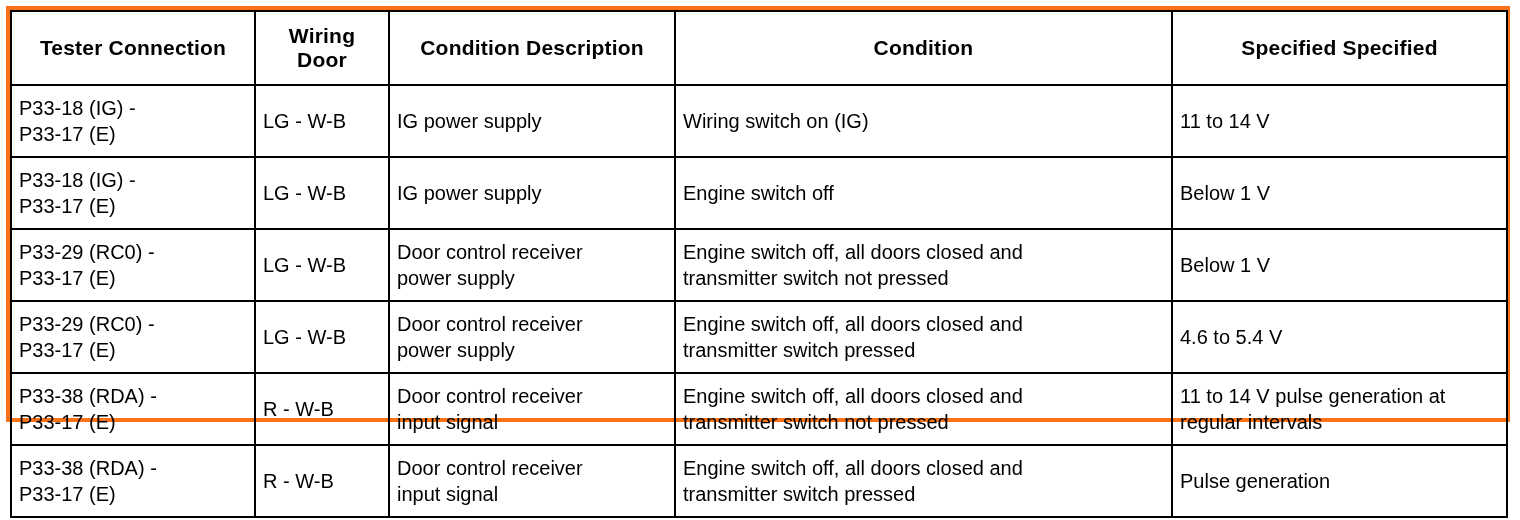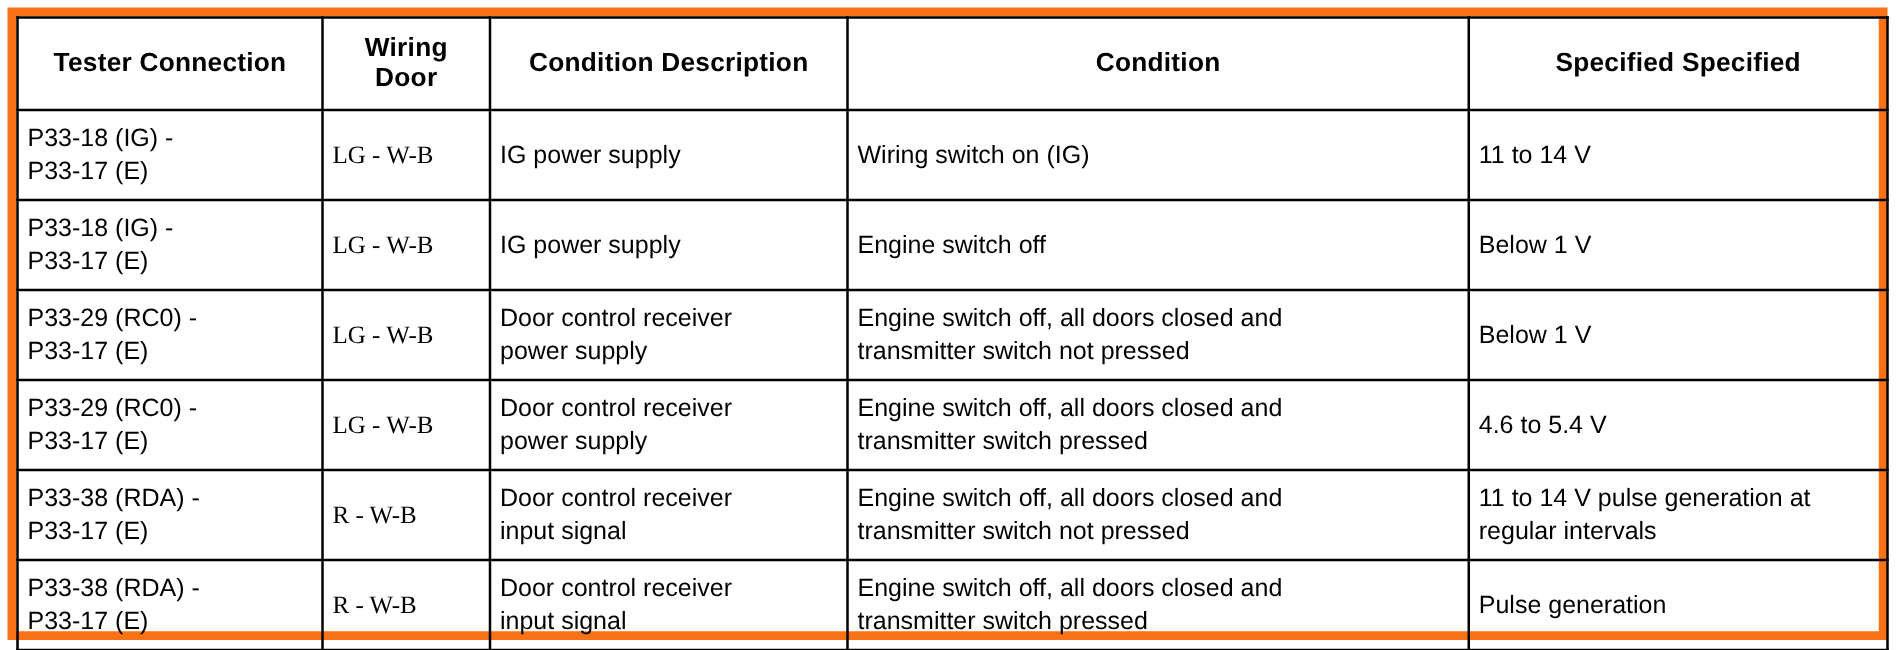"Tester Connection" .sheet { border: 7px solid #f97316 -> 4px solid #f97316; height: 506px -> 416px }
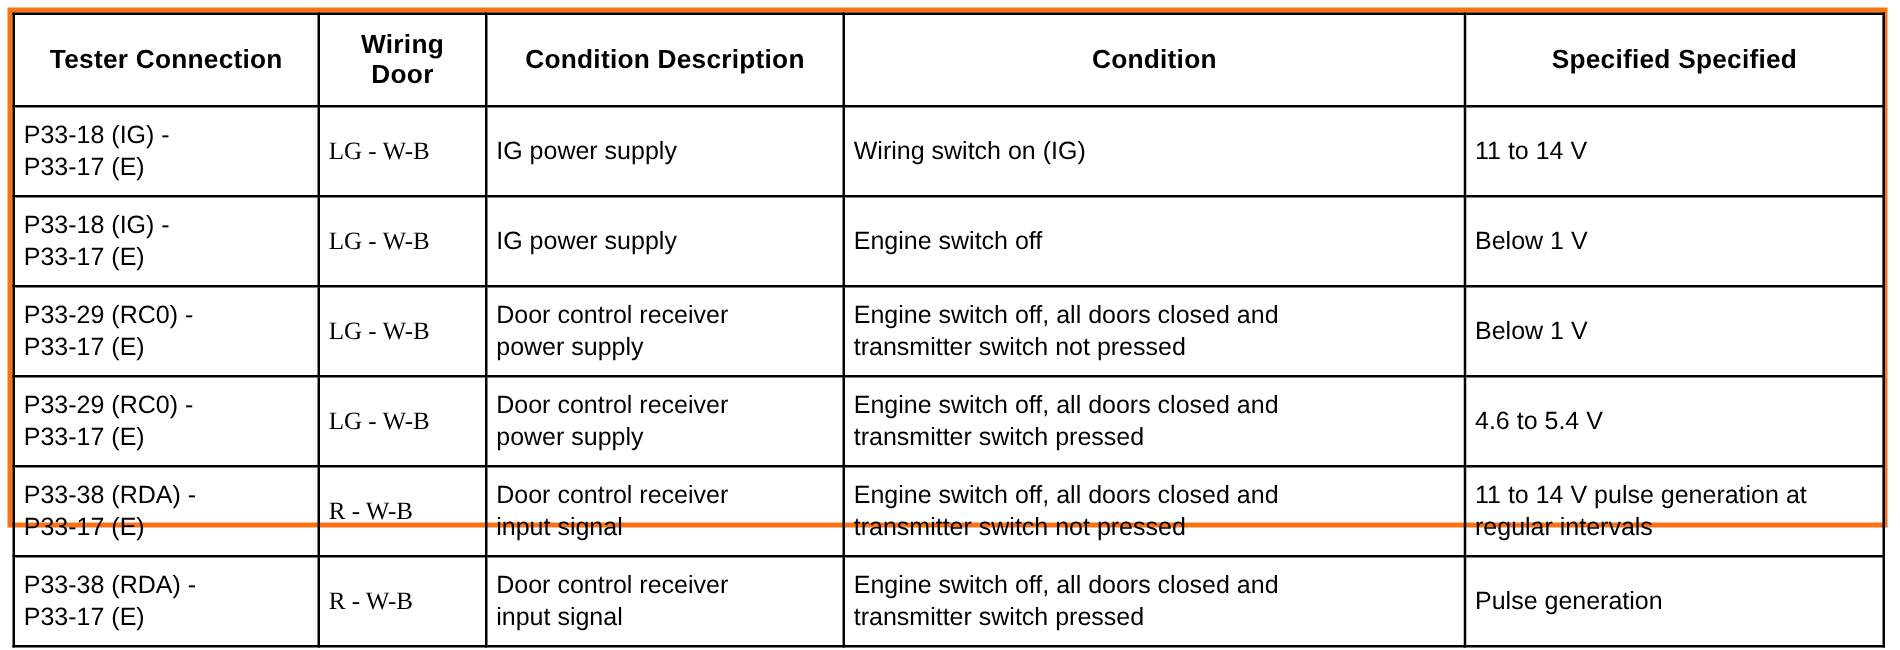"LG - W-B" .bold-col { font-family: Liberation Serif, serif -> none }
